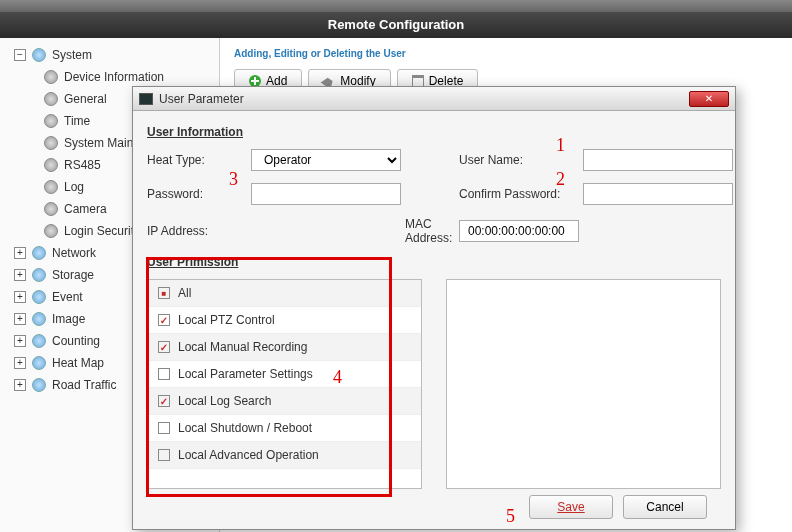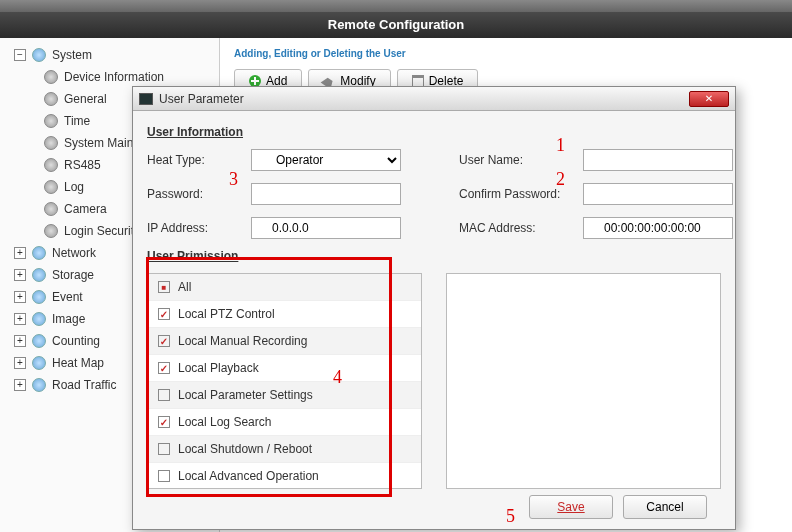"Operator" .form-grid input, .form-grid select { padding: 0 20px -> 0 8px }
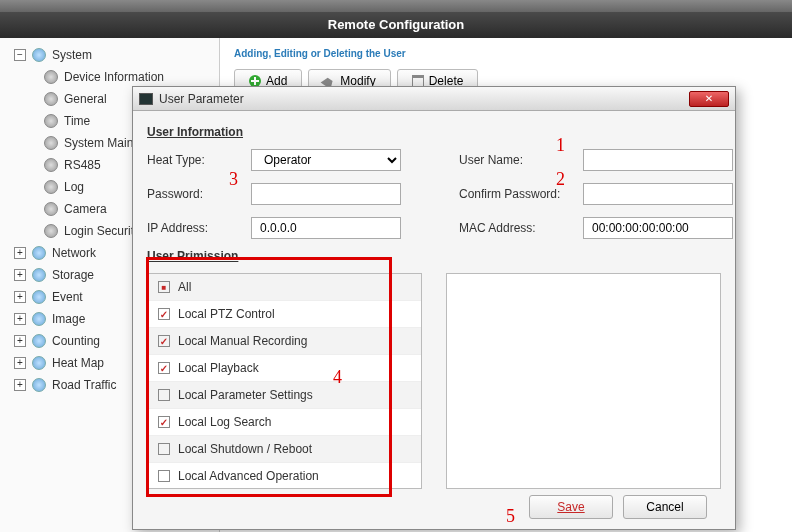"0.0.0.0" input { html: <input> -> none }
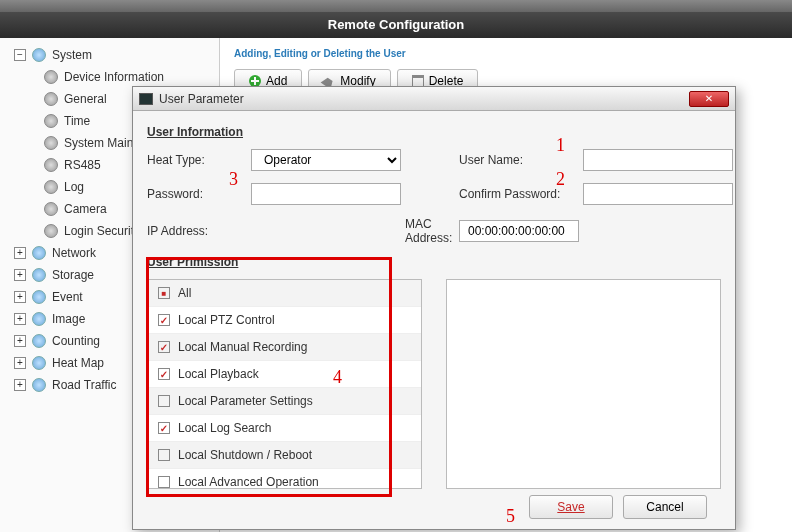"Local Playback" div.perm-item { html: <div> <span></span> <span>Local Playback</span> </div> -> none }
